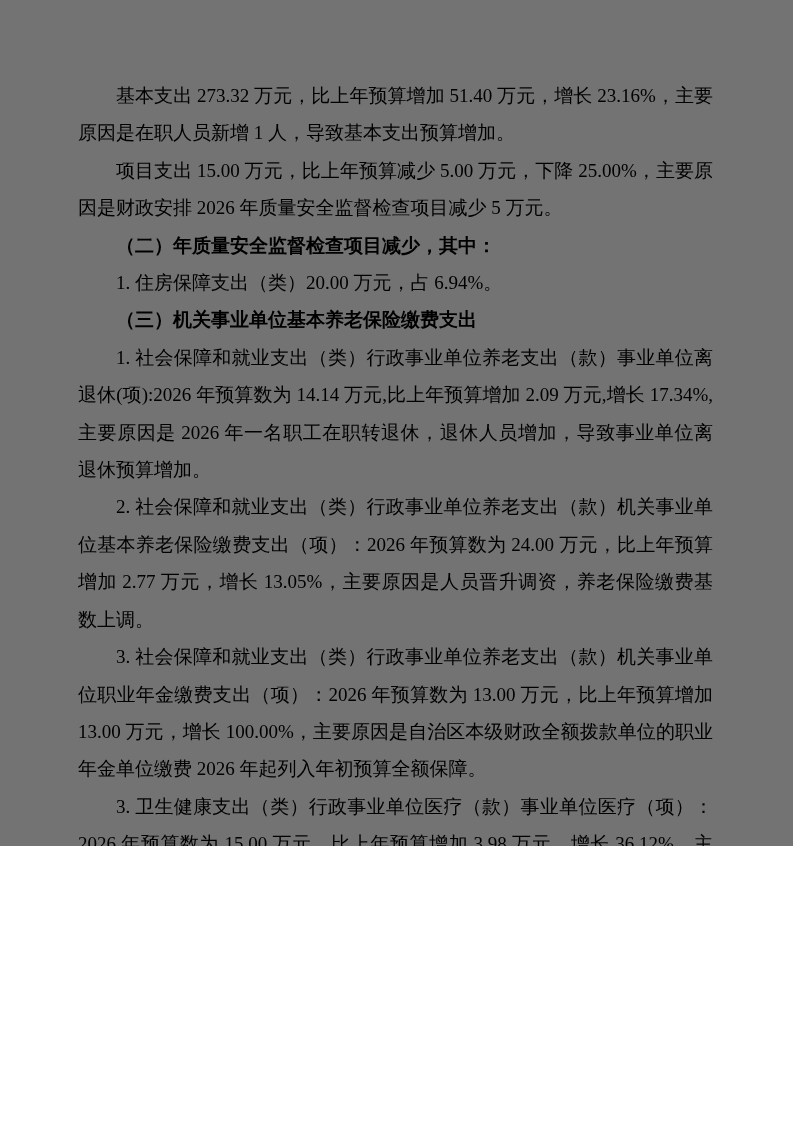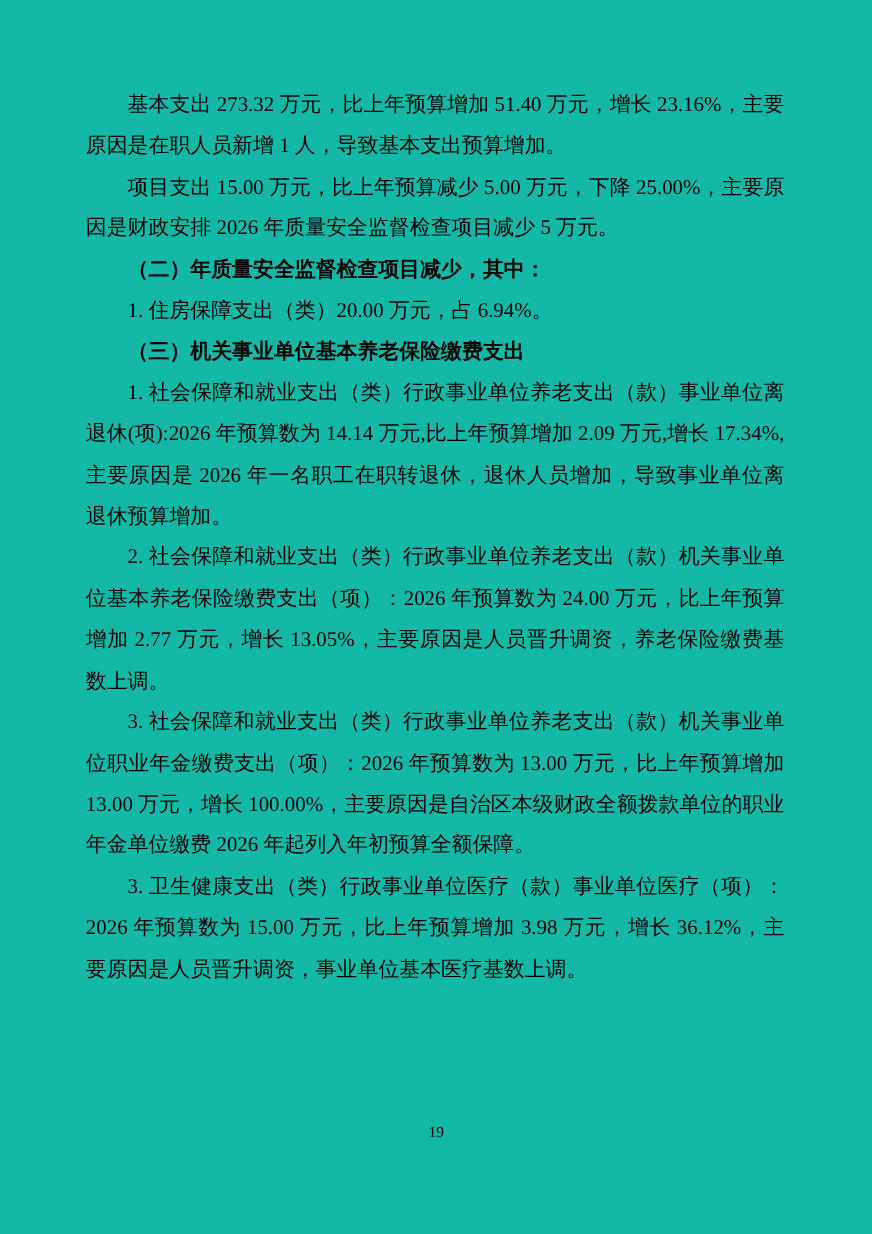"基本支出 273.32 万元，比上年预算增加 51.40 万元，增长" .page { background: #14b8a6 -> #737373; height: 1122px -> 846px }
